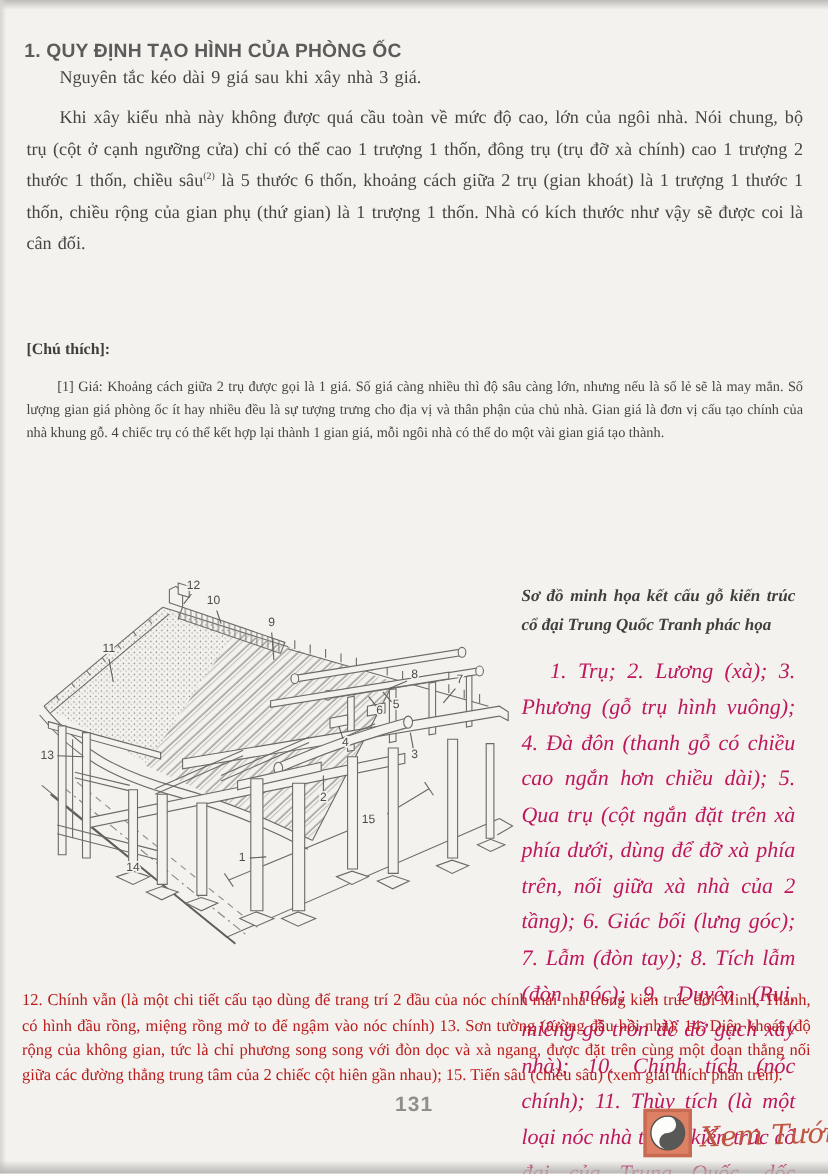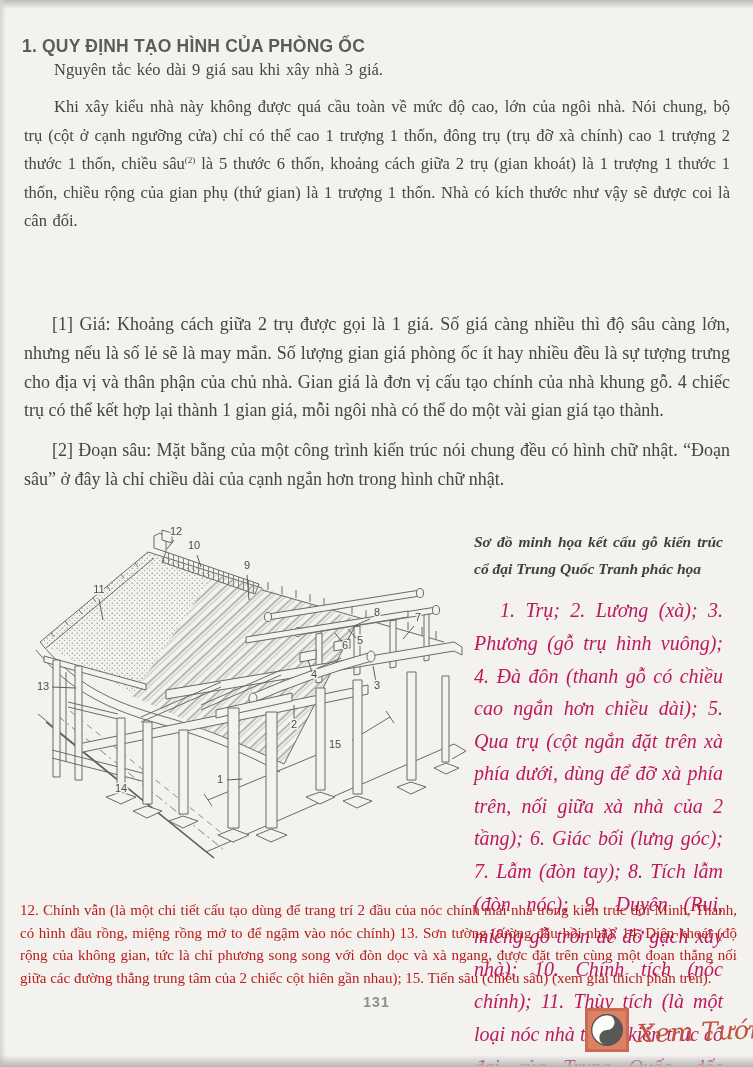"[Chú thích]:" p.notes-heading { html: none -> <p>[Chú thích]:</p> }
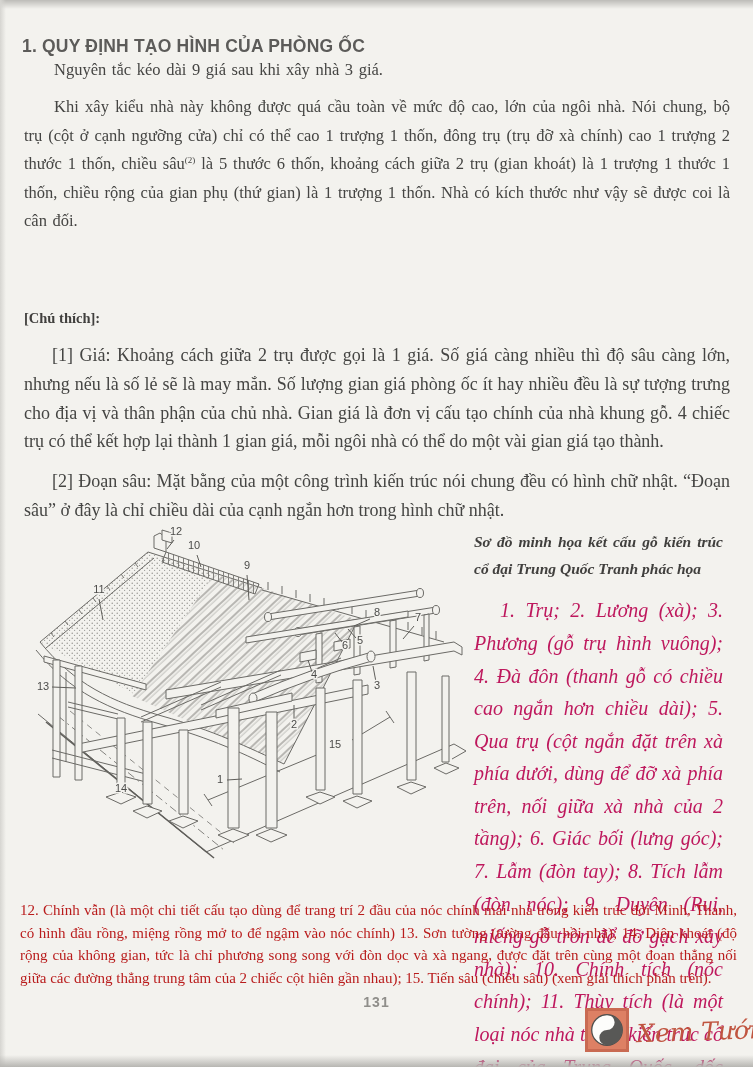"[1] Giá: Khoảng cách giữa" .notes p.note { font-size: 18px -> 13px }
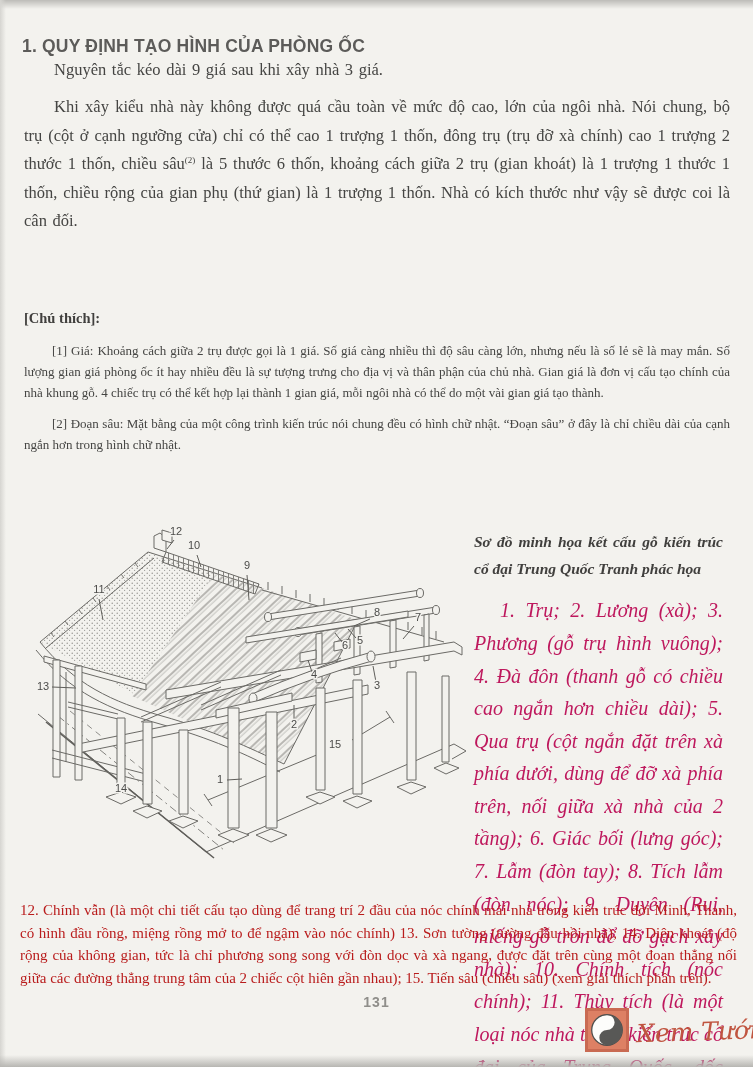"[2] Đoạn sâu: Mặt bằng" p.note { html: <p>[2] Đoạn sâu: Mặt bằng của một công trình kiến trúc nói chung đều có hình chữ nhật. “Đoạn sâu” ở đây là chỉ chiều dài của cạnh ngắn hơn trong hình chữ nhật.</p> -> none }
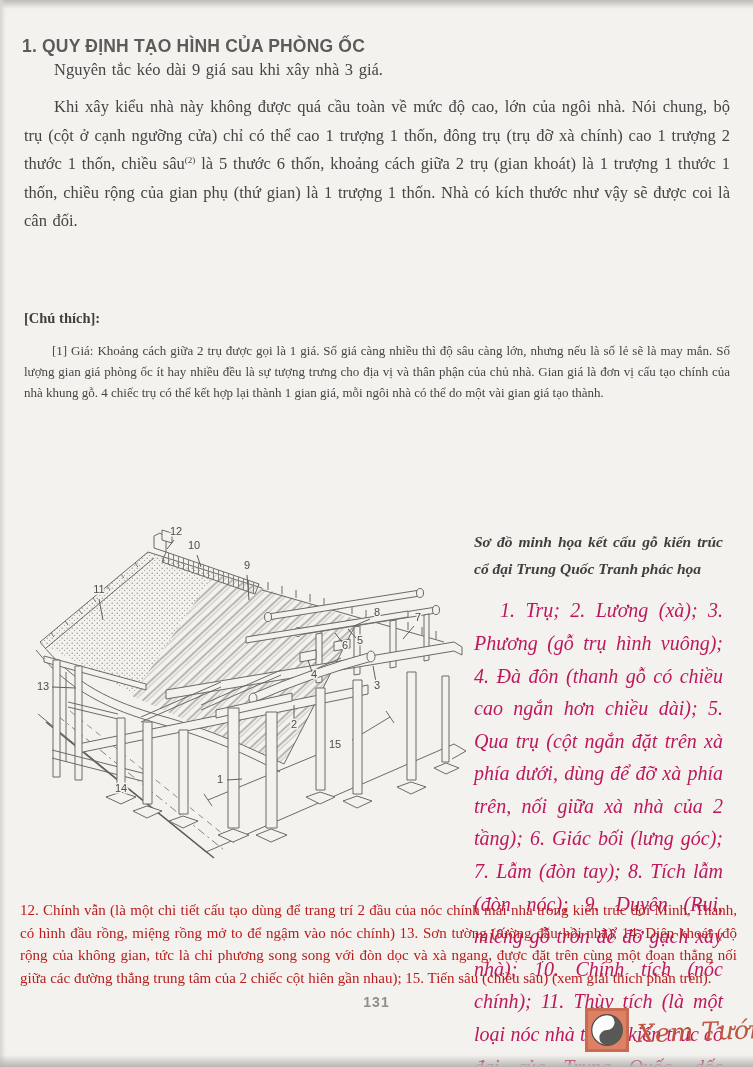"131" .page-number { font-size: 14px -> 19px }
